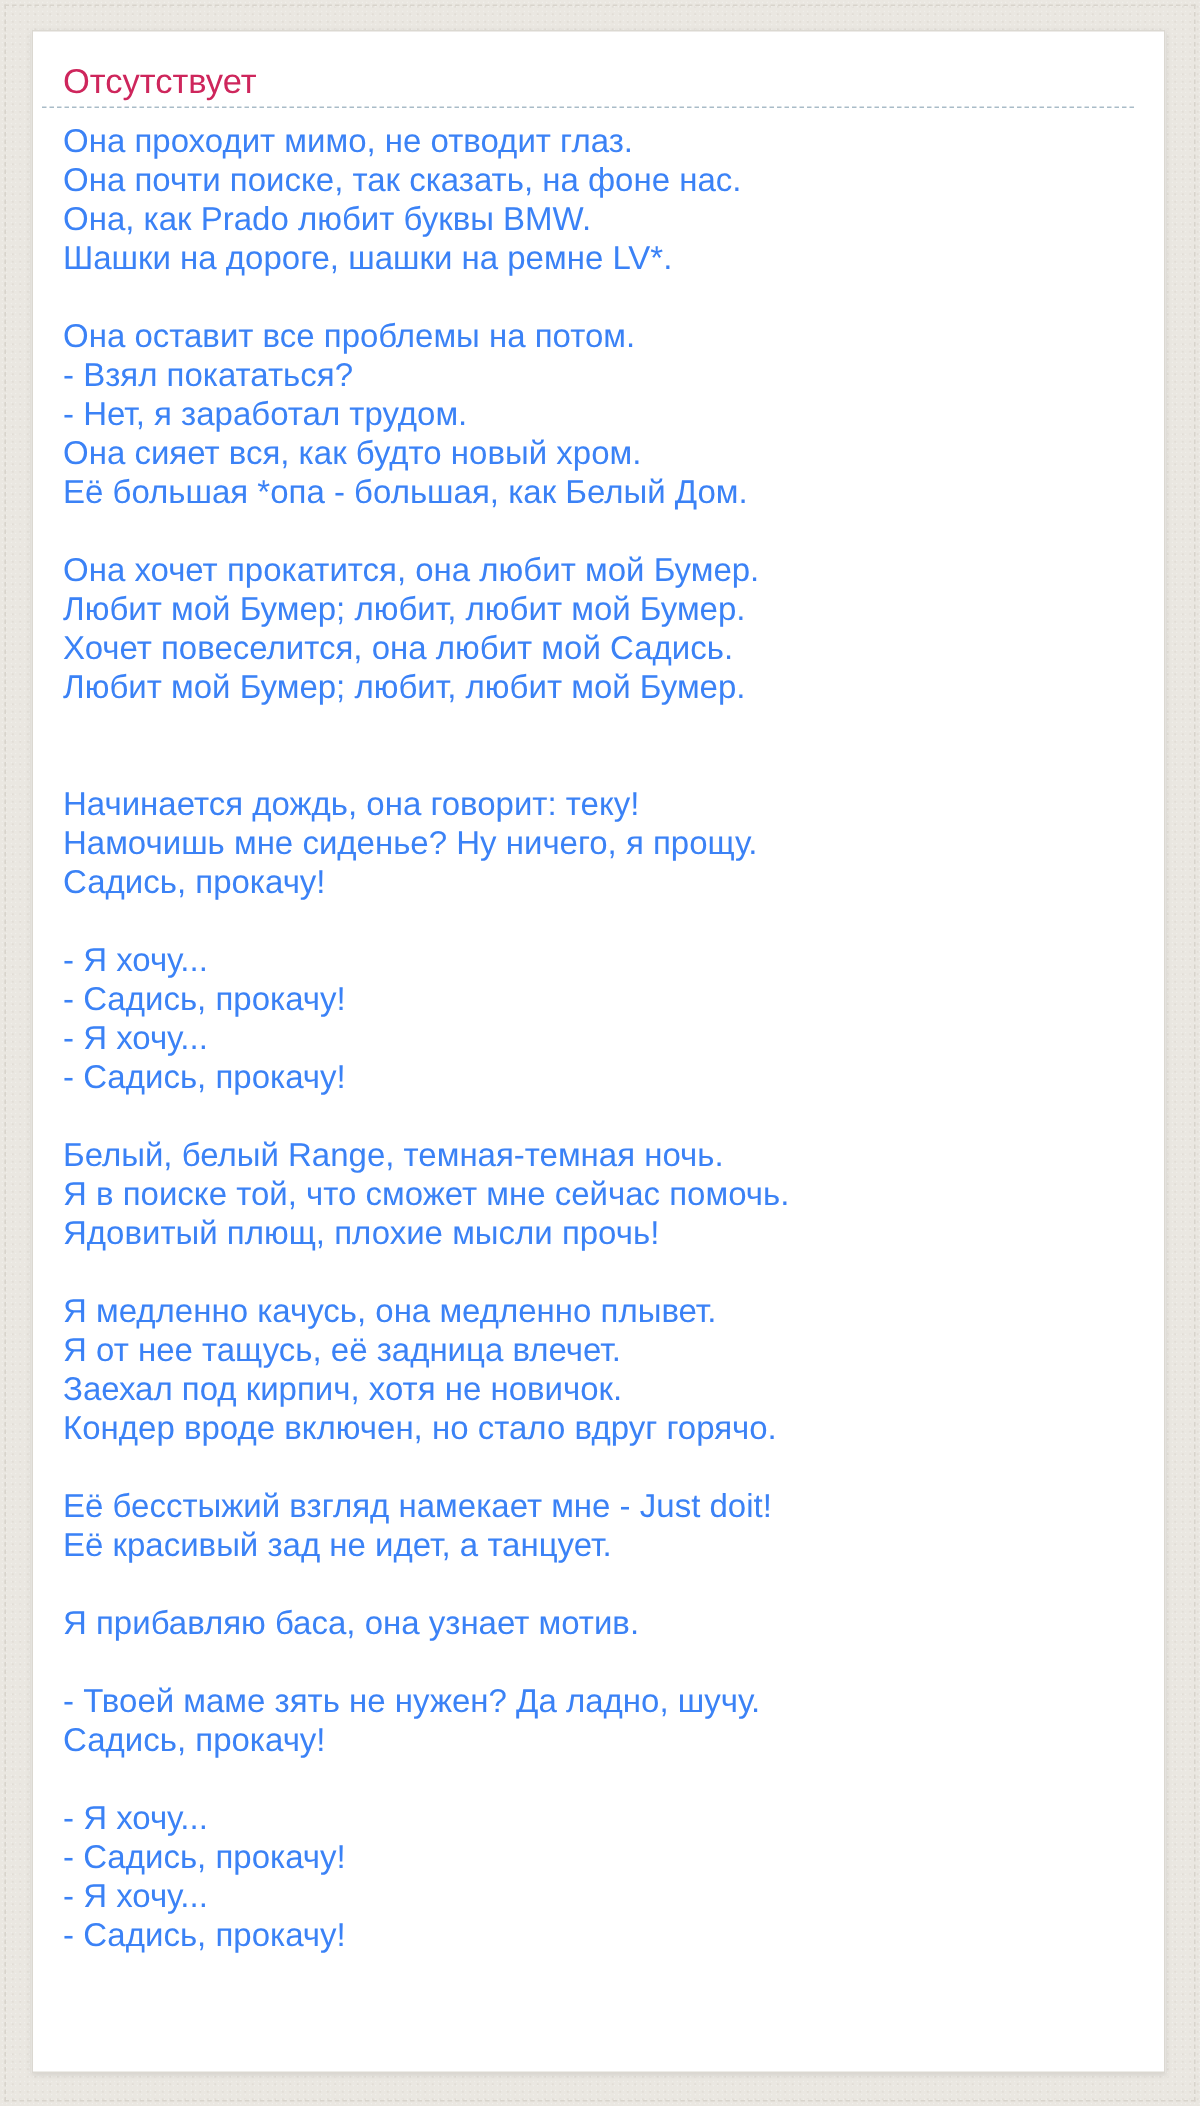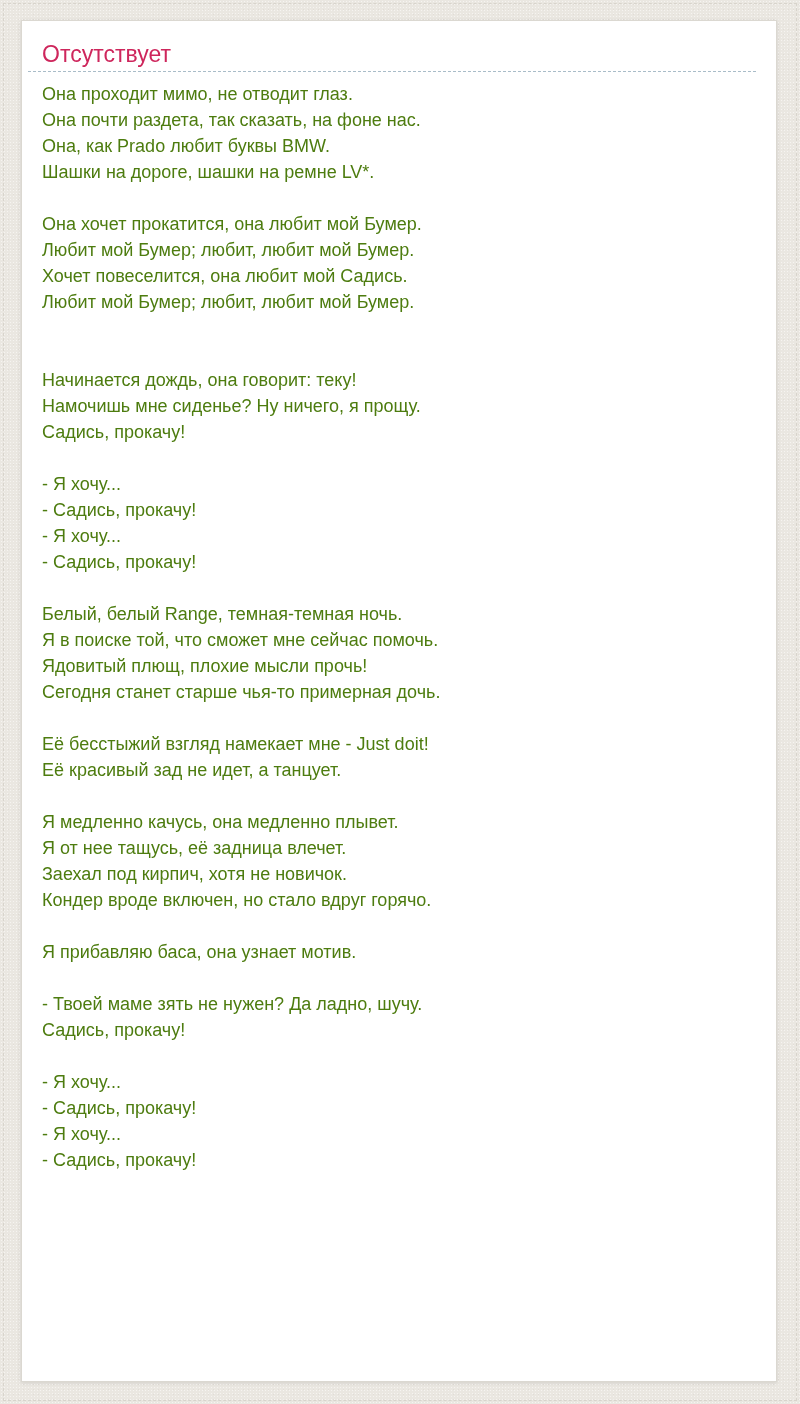"Она проходит мимо, не отводит" .lyrics { color: #4d7c0f -> #3b82f6; font-size: 18px -> 22px }
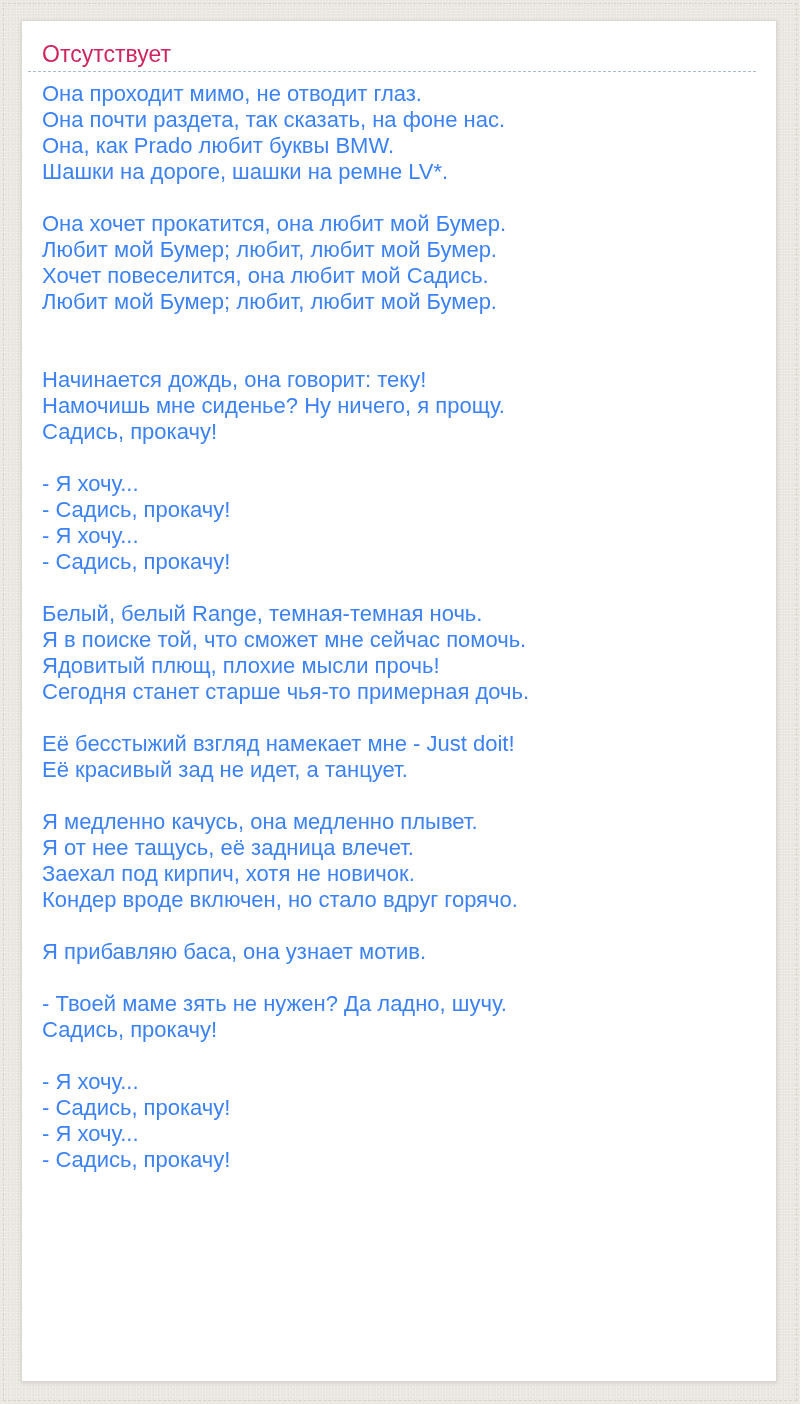"Она почти раздета, так сказать," span { text: раздета -> поиске }
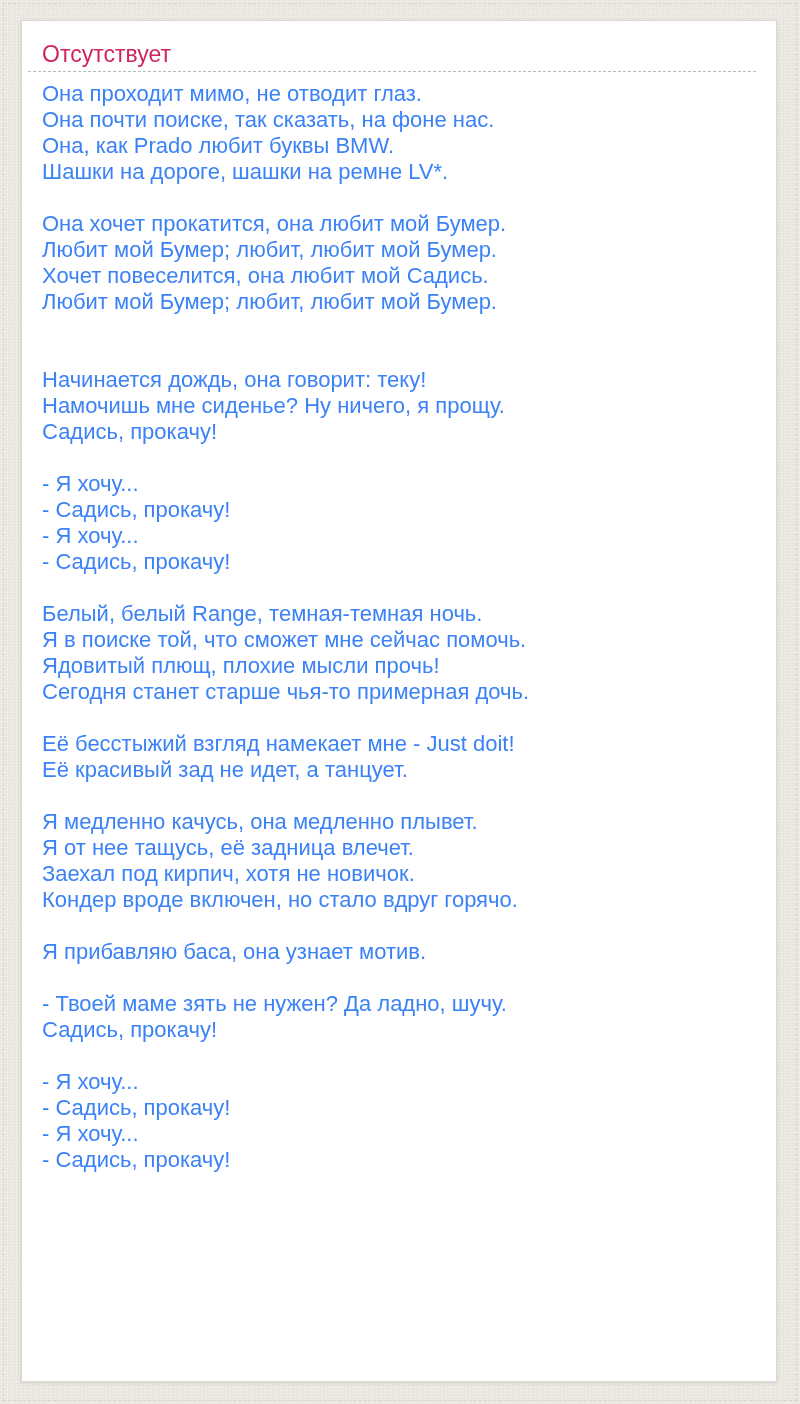"Она оставит все проблемы на" p.stanza { html: none -> <p><span>Она оставит все проблемы на потом.</span><br><span>- Взял покататься?</span><br><span>- Нет, я заработал трудом.</span><br><span>Она сияет вся, как будто новый хром.</span><br><span>Её большая *опа - большая, как Белый Дом.</span></p> }
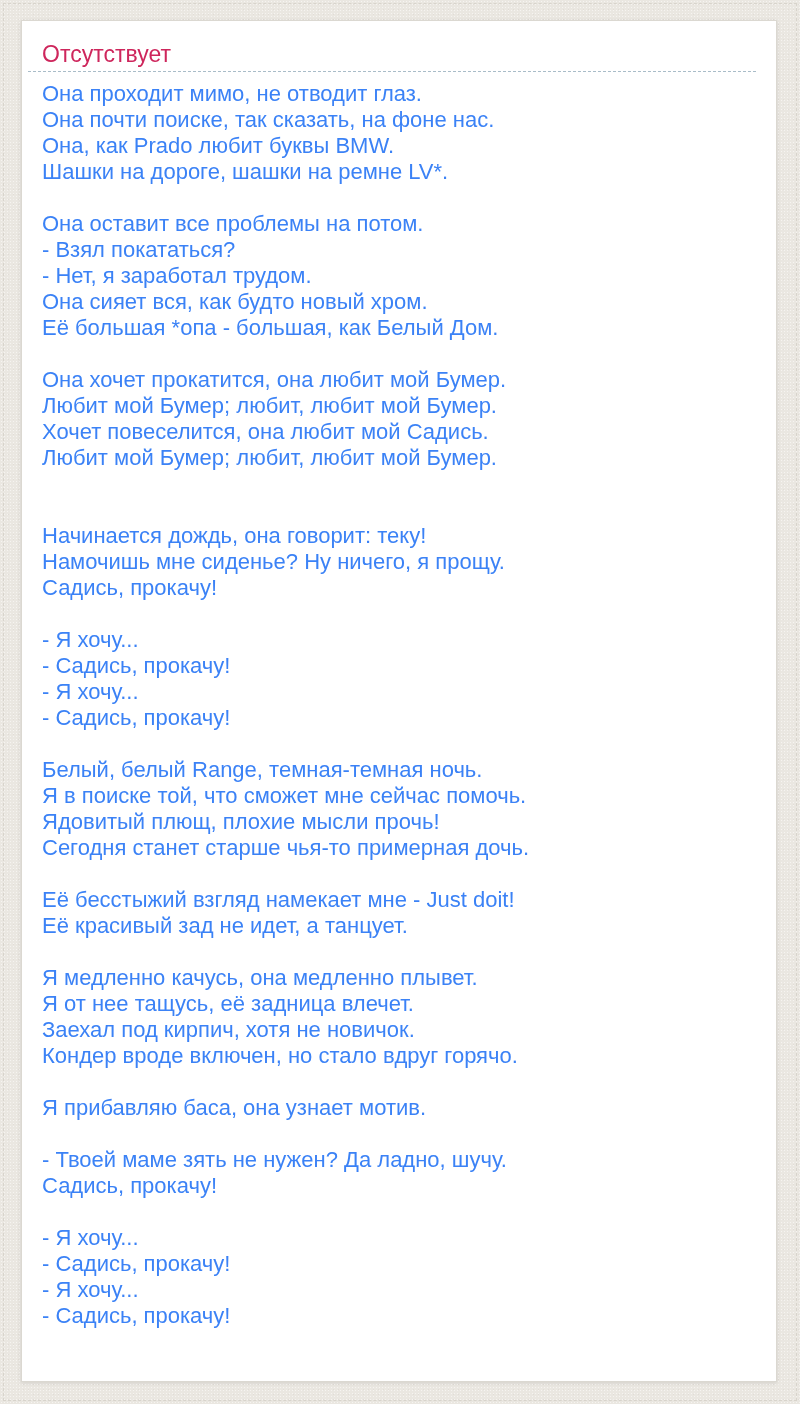"Сегодня станет старше чья-то примерная" span { html: <span>Сегодня станет старше чья-то примерная дочь.</span> -> none }
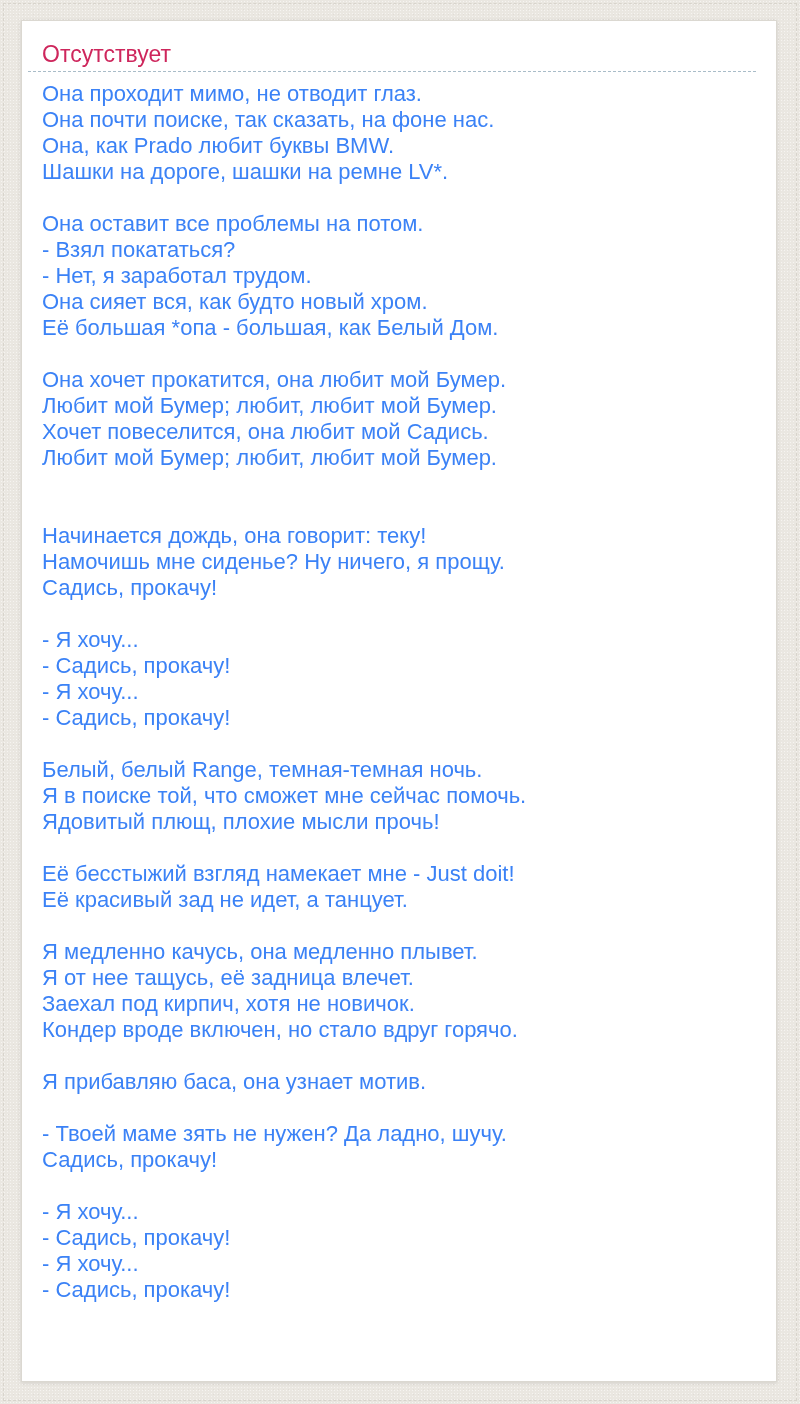"Её бесстыжий взгляд намекает мне" p.stanza { order: before "Я медленно качусь, она медленно" -> after "Я медленно качусь, она медленно" }
